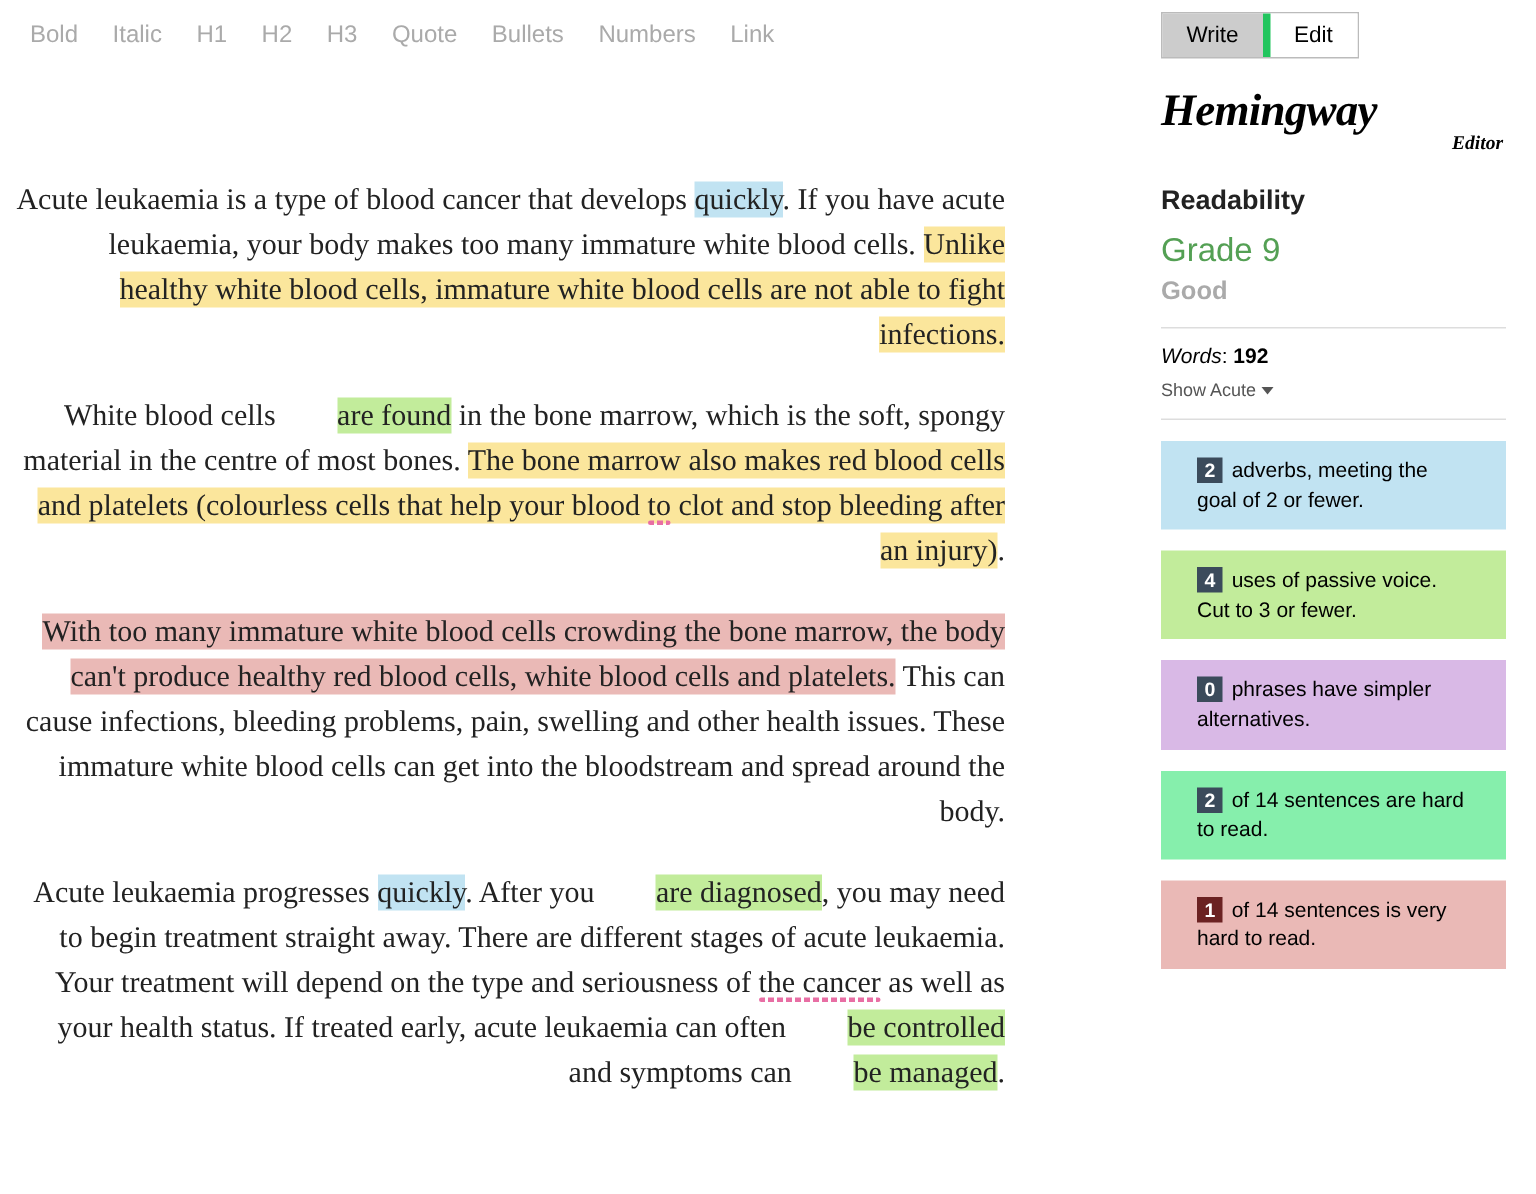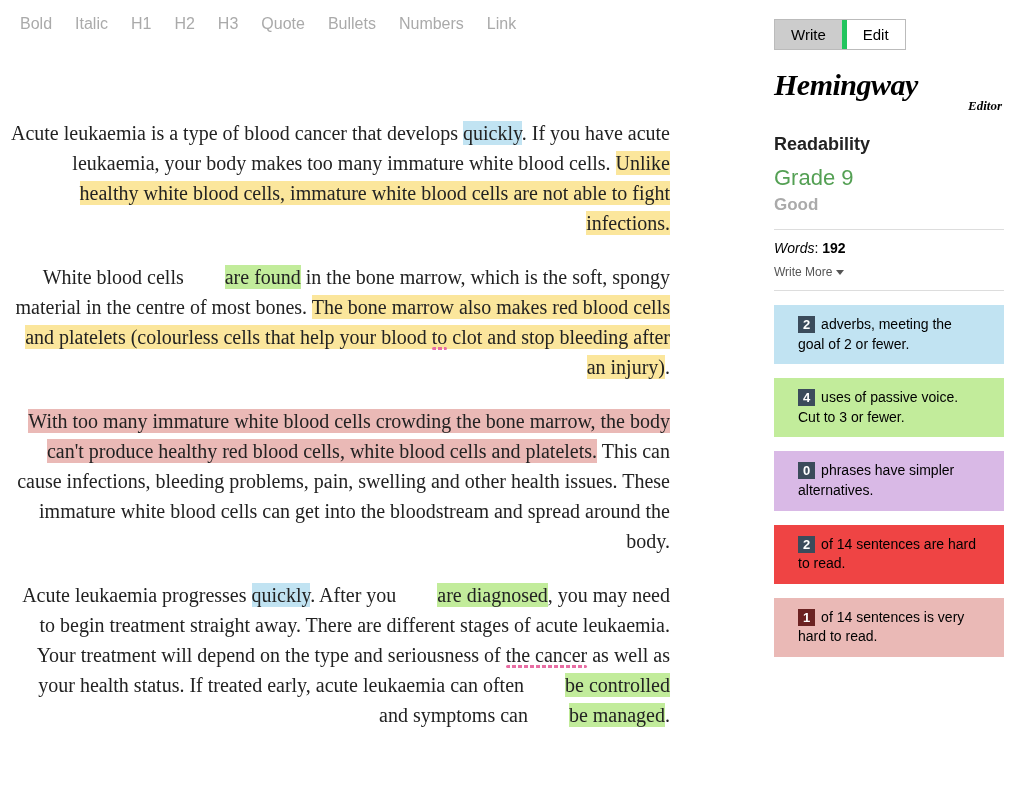"Write" .sidebar { top: 19px -> 8px }
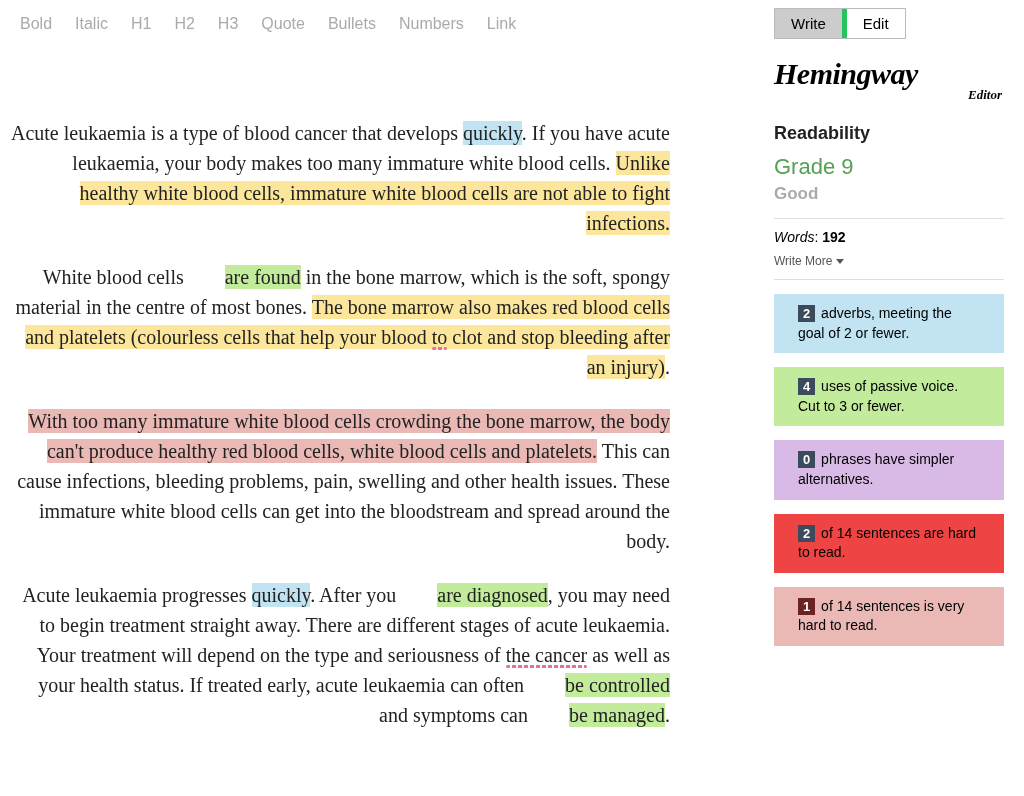"Write More" span { text: Write More -> Show Acute }
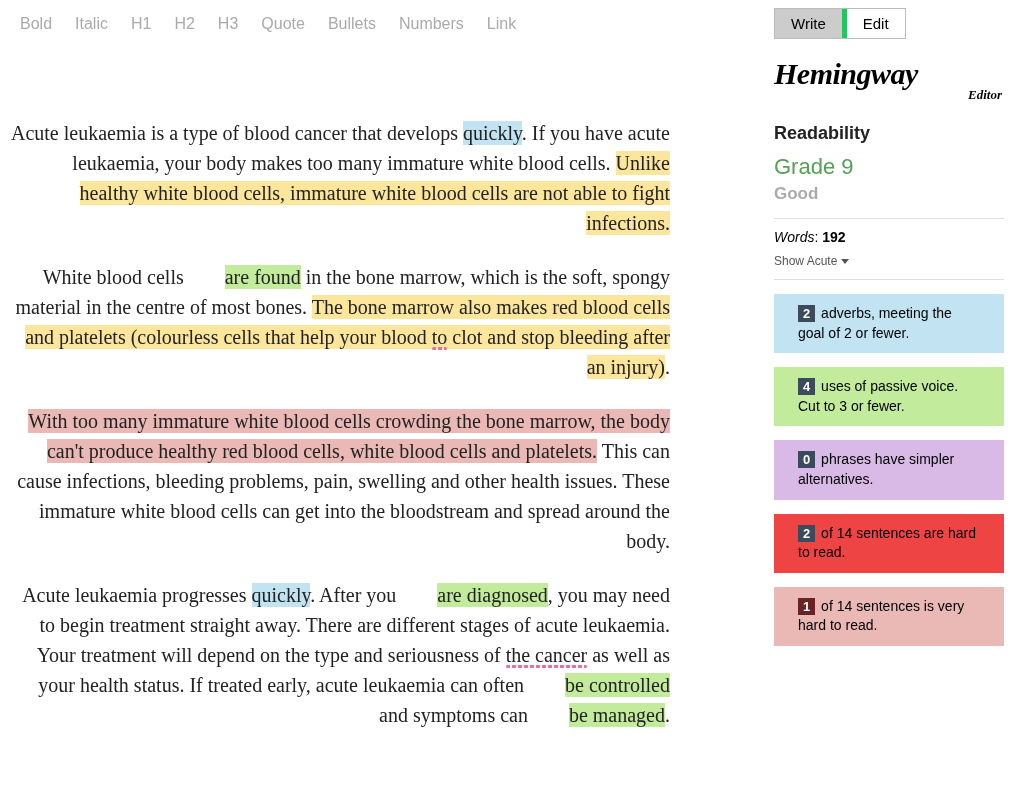"2 of 14 sentences are" .stat-card.hard { background: #ef4444 -> #86efac }
